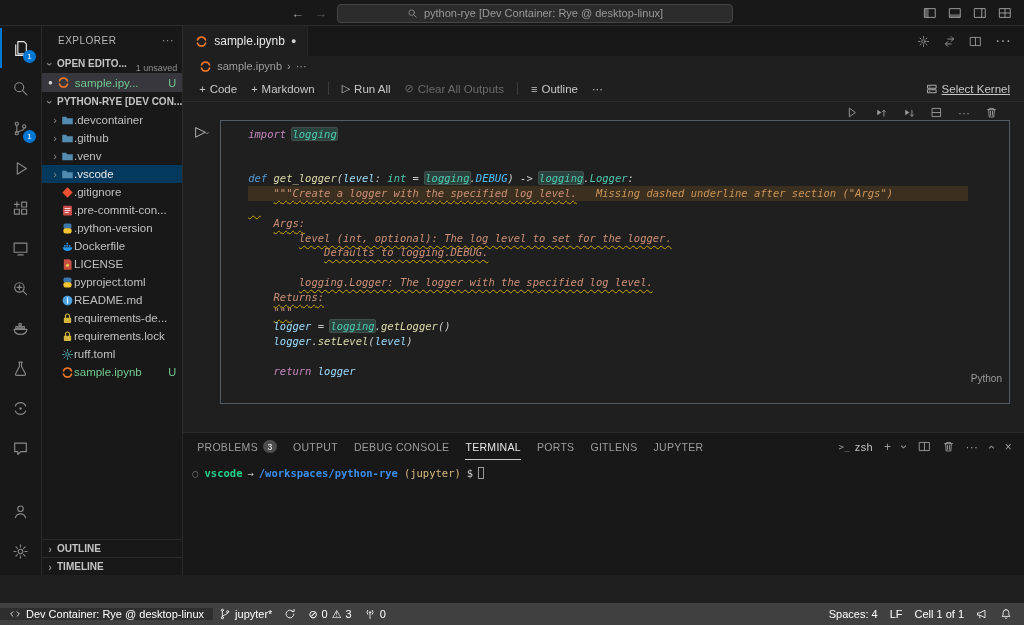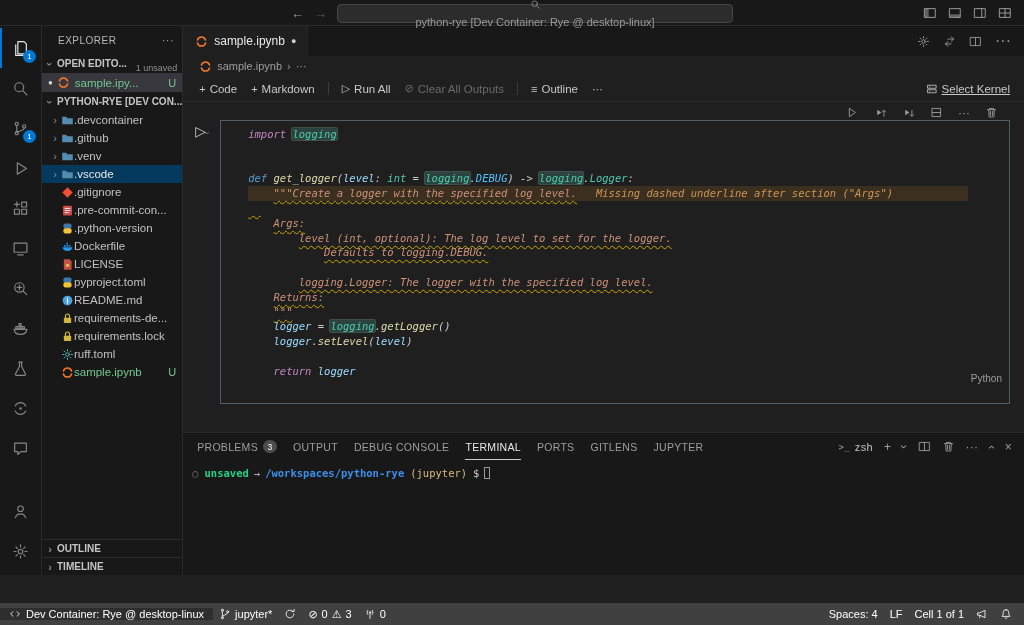"python-rye [Dev Container: Rye @" .tb-search { flex-direction: column -> none }
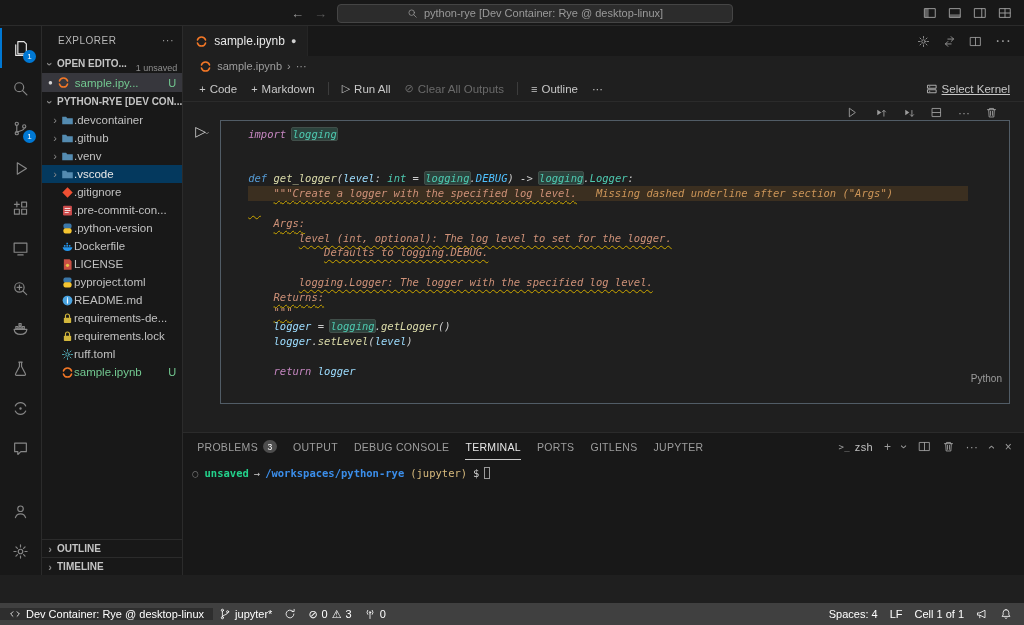"unsaved" span.t-user { text: unsaved -> vscode }
